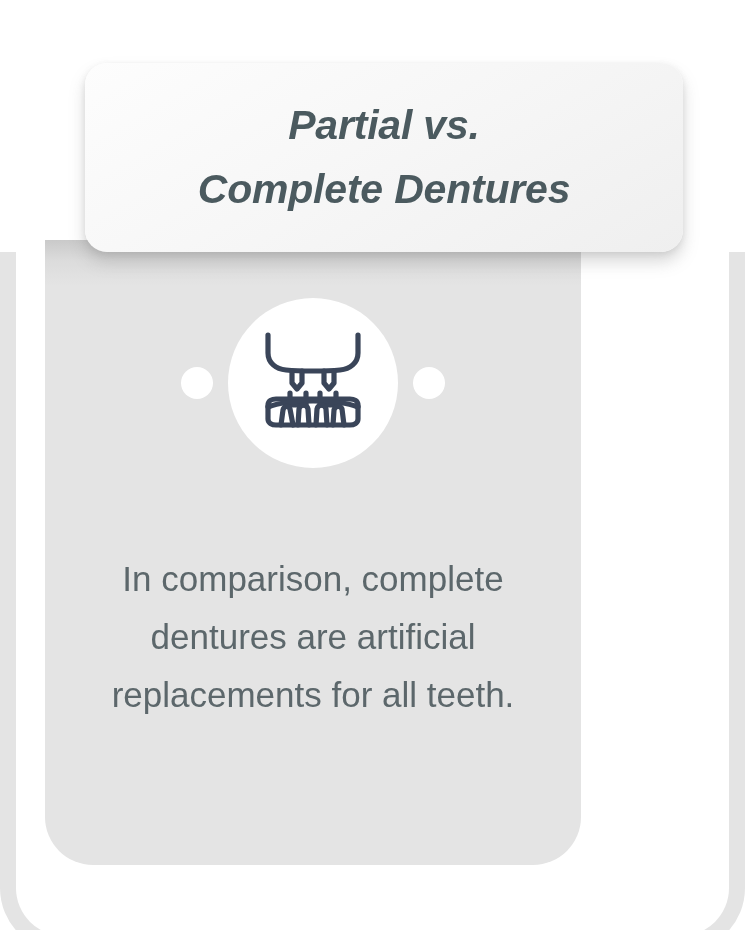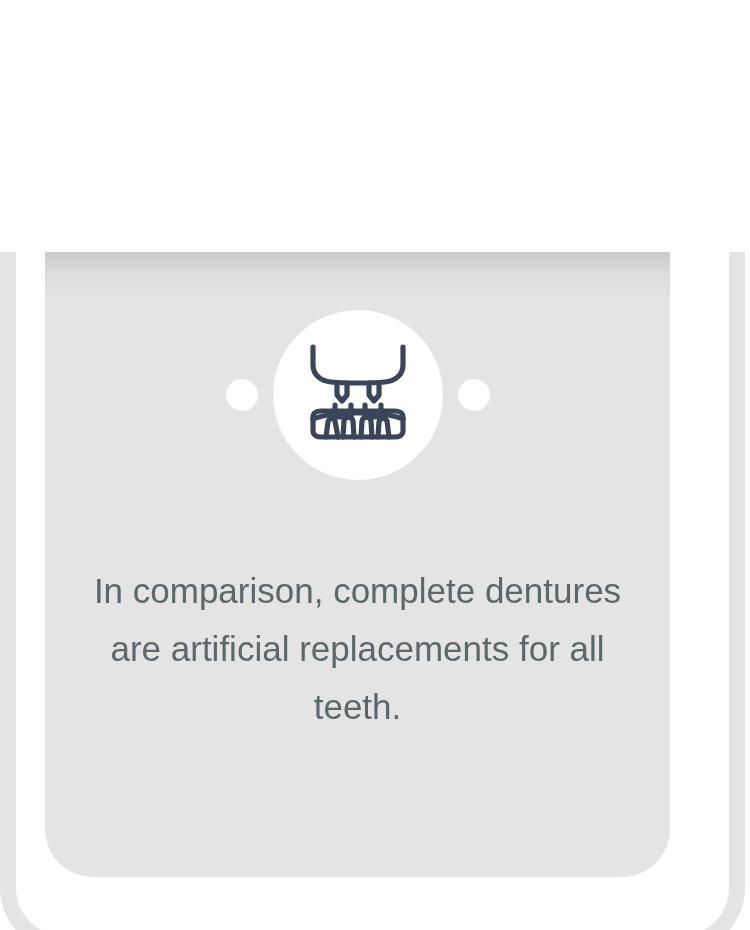"Partial vs." div.title-card { html: none -> <div> <h1>Partial vs. Complete Dentures</h1> </div> }
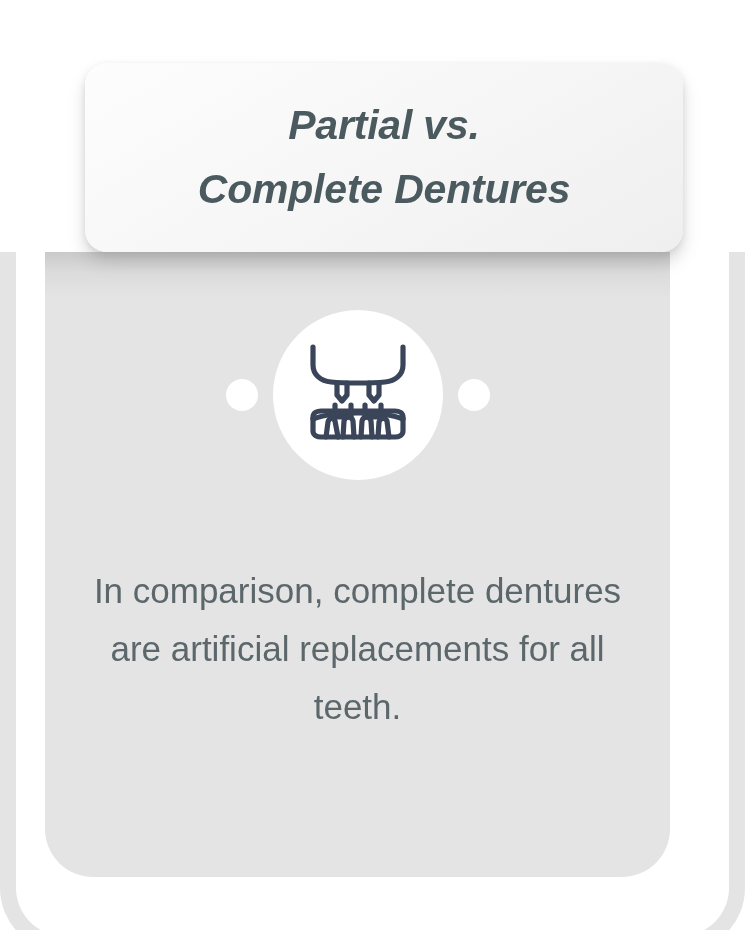"In comparison, complete dentures are" .body-card { top: 252px -> 240px; width: 625px -> 536px }
